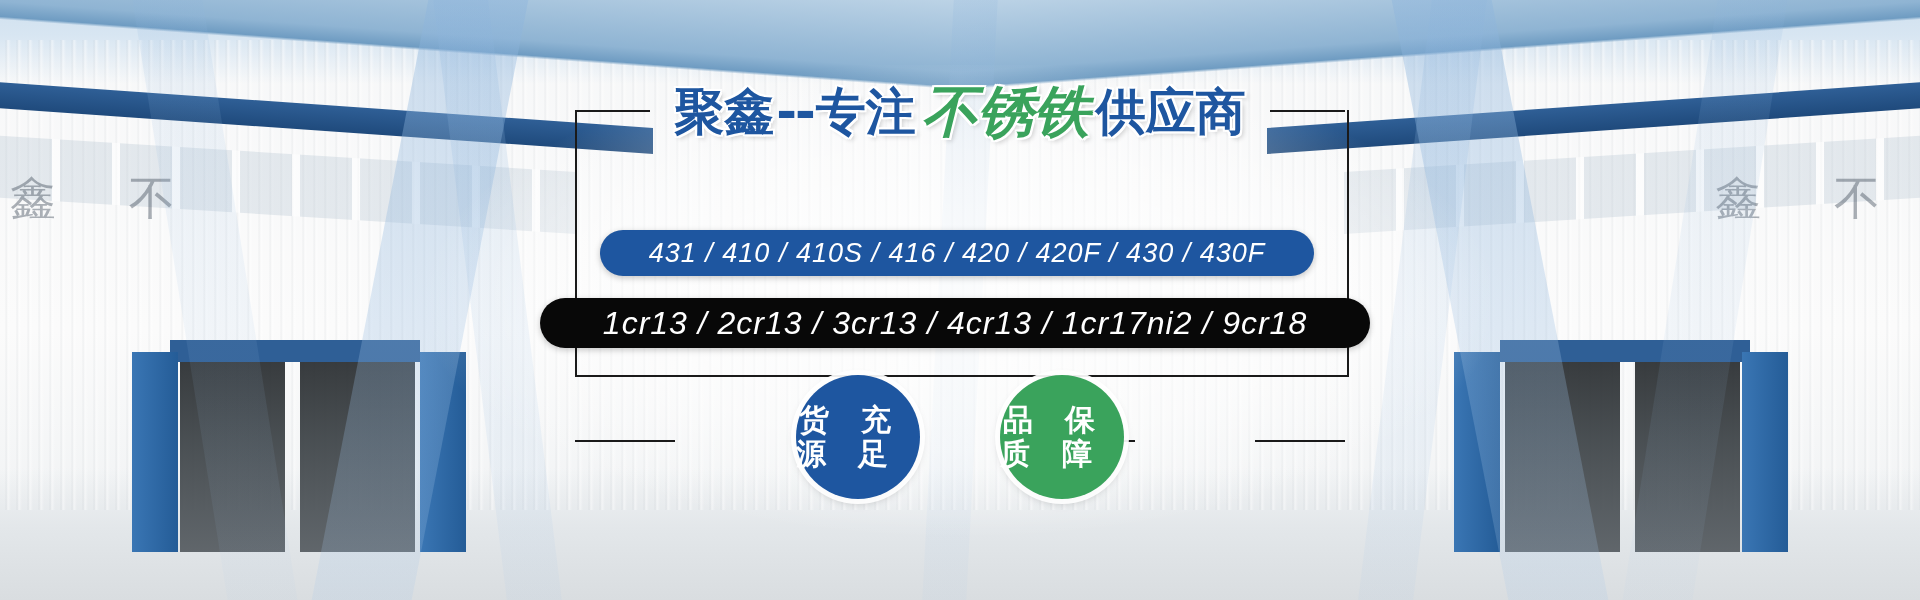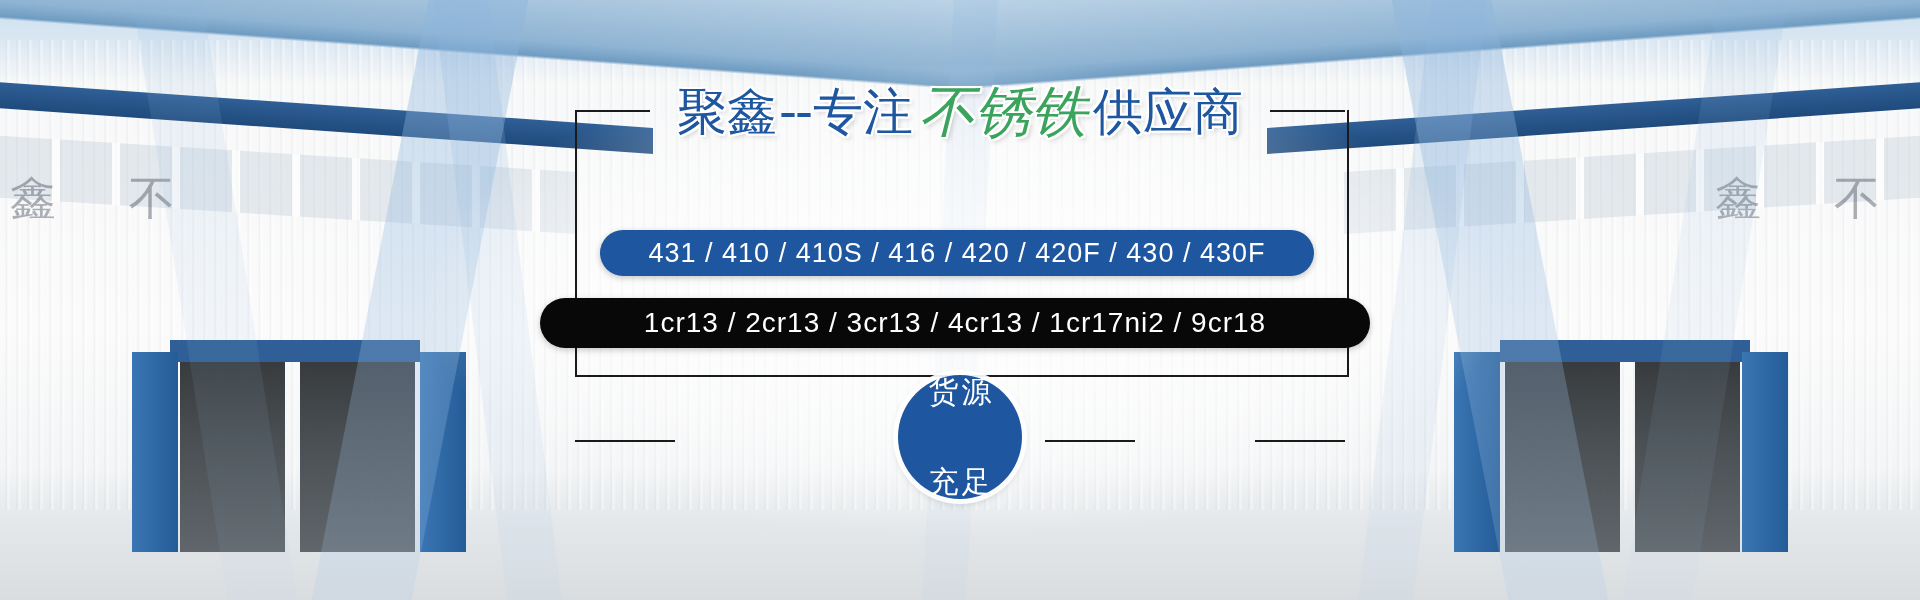"聚鑫--专注不锈铁供应商" .headline { font-weight: 400 -> 700 }
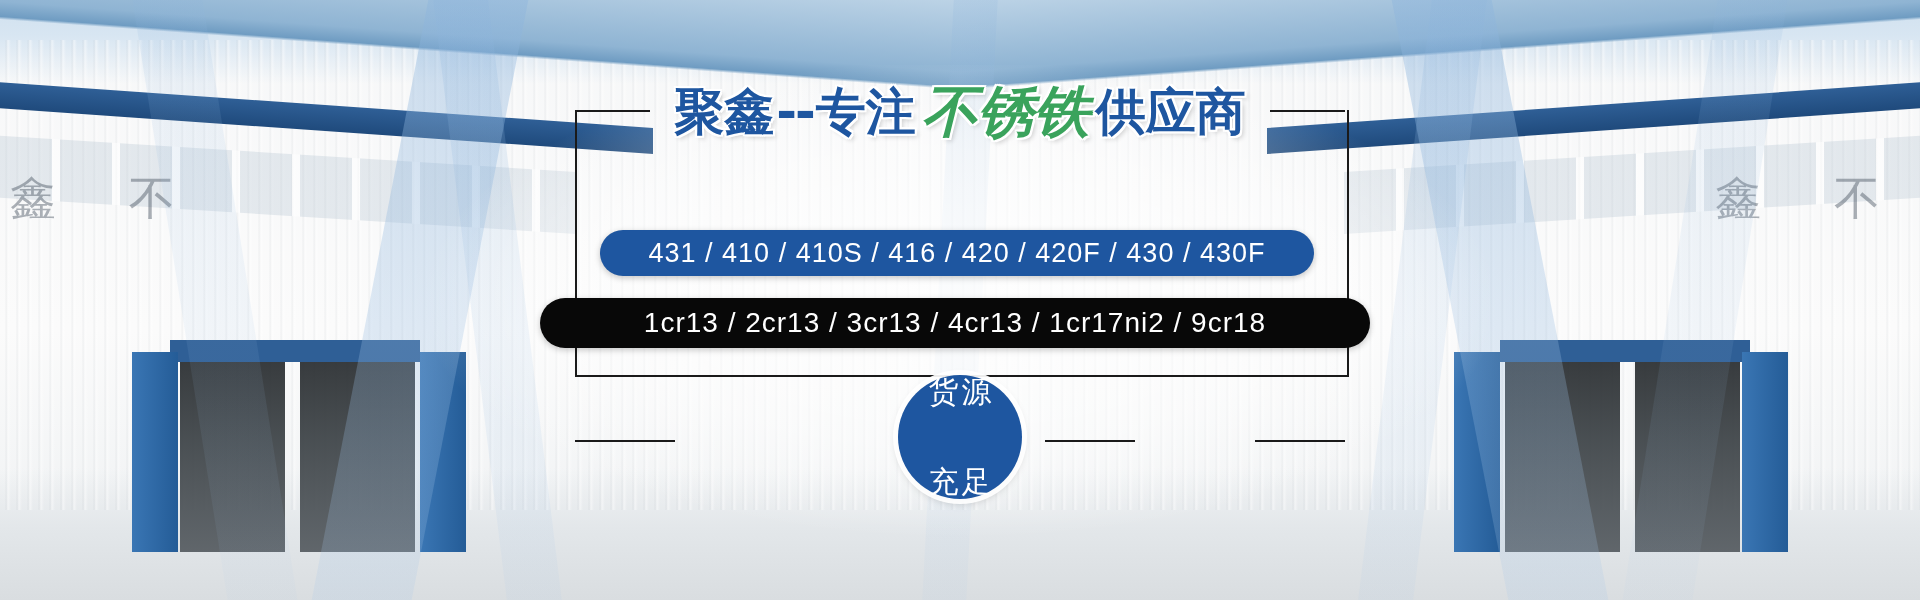"431 / 410 / 410S" .pill { font-style: none -> italic }
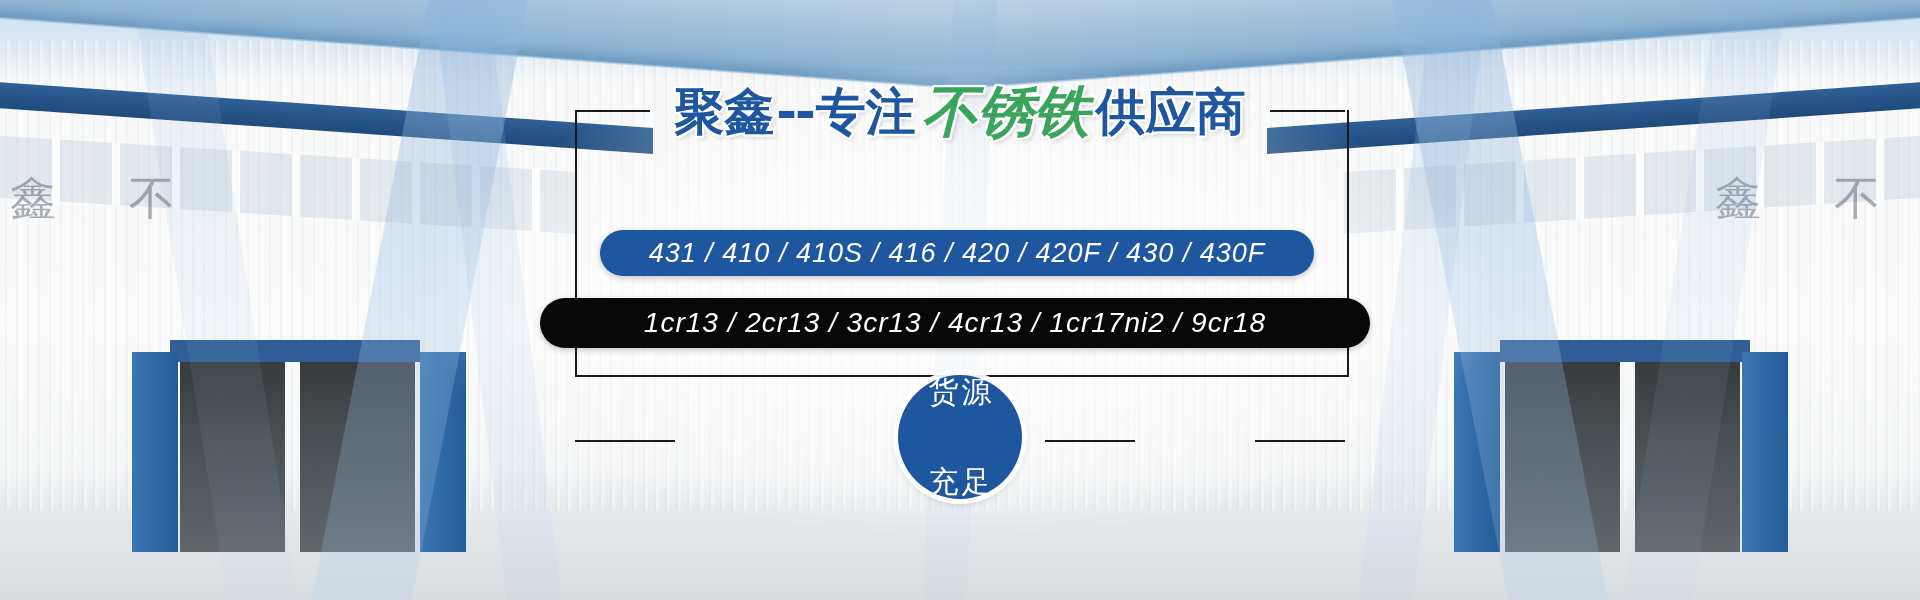"1cr13 / 2cr13 / 3cr13" .pill-black { font-size: 28px -> 32px }
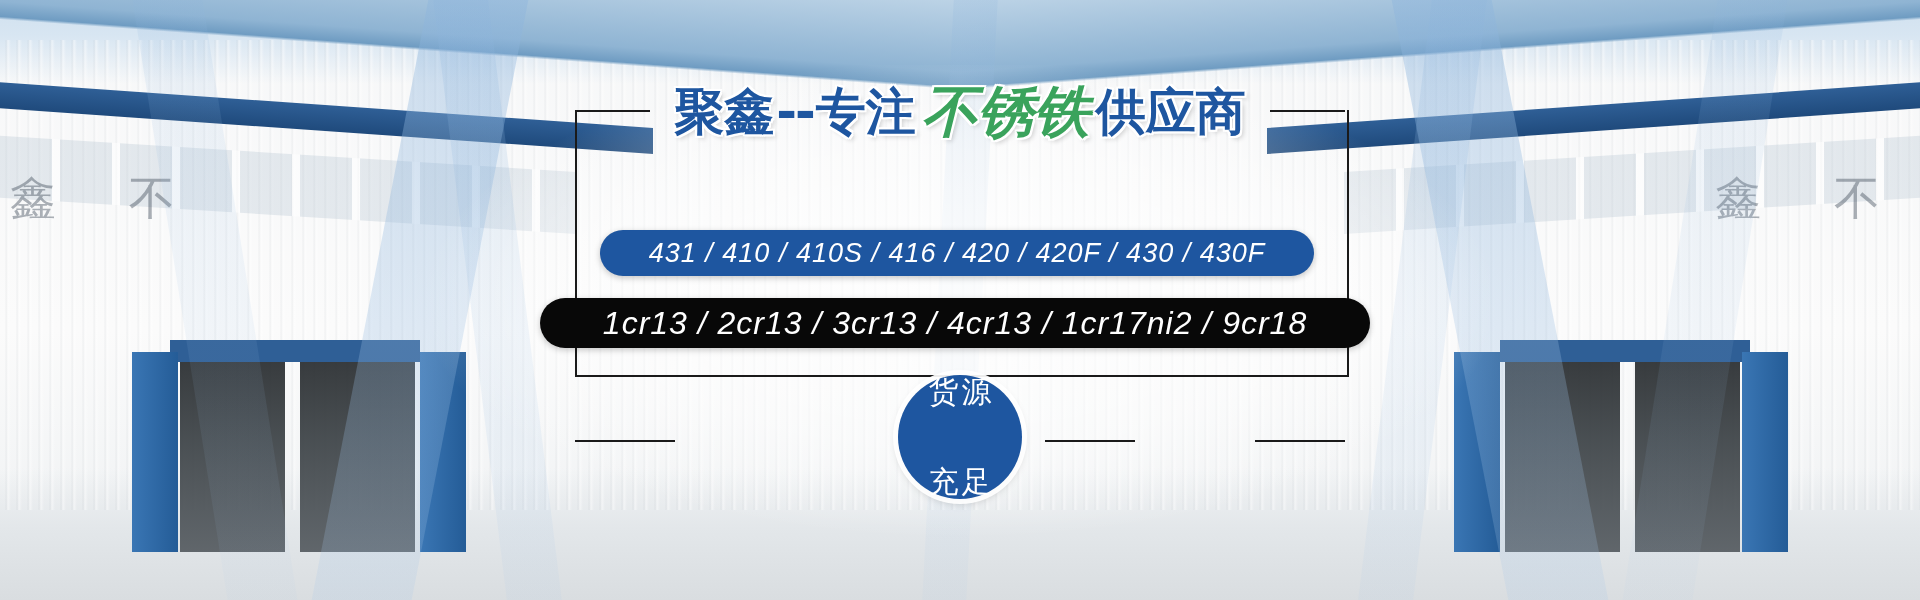"货源" .circle { flex-direction: column -> row; font-weight: 400 -> 700 }
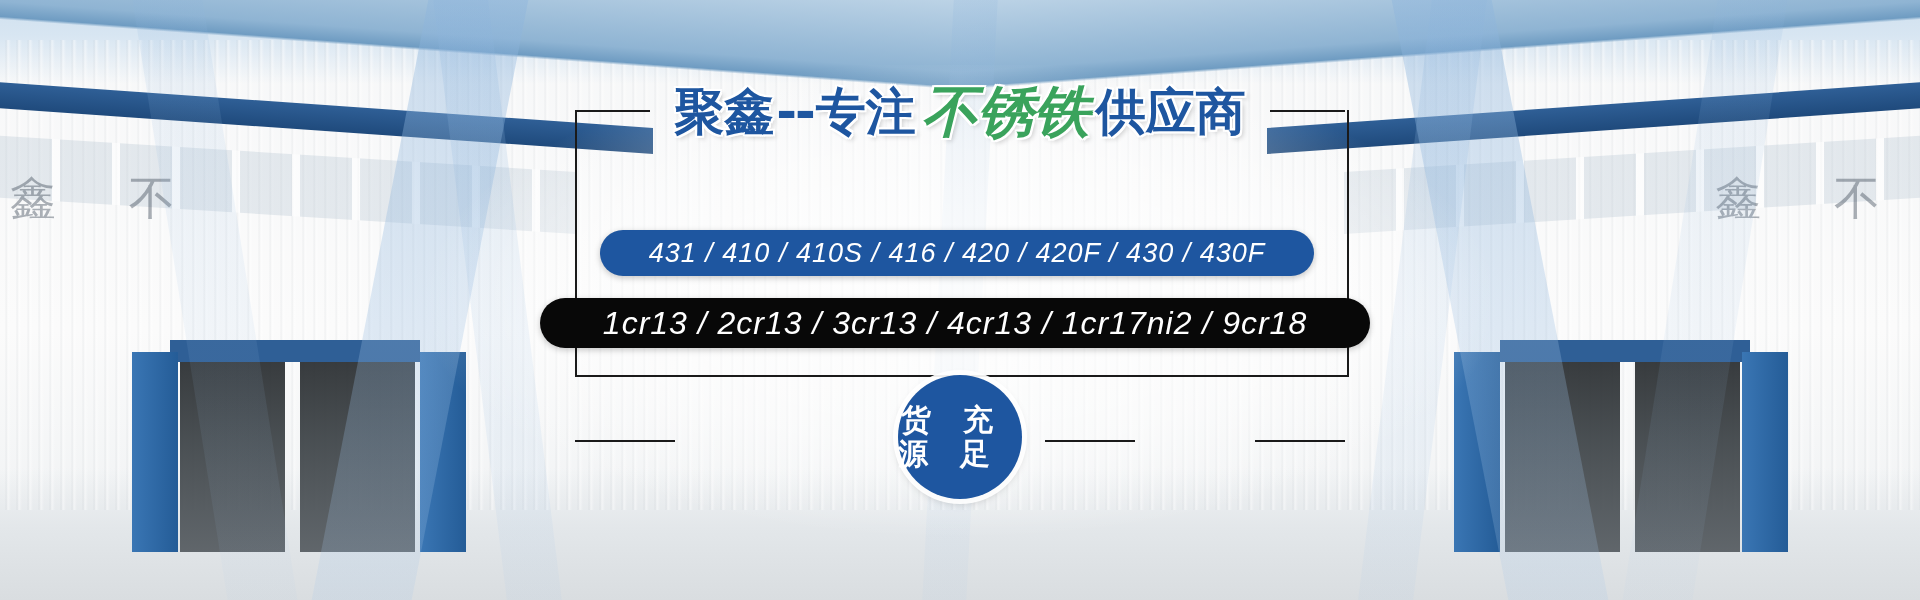"品质" div.circle { html: none -> <div> <span>品质</span> <span>保障</span> </div> }
